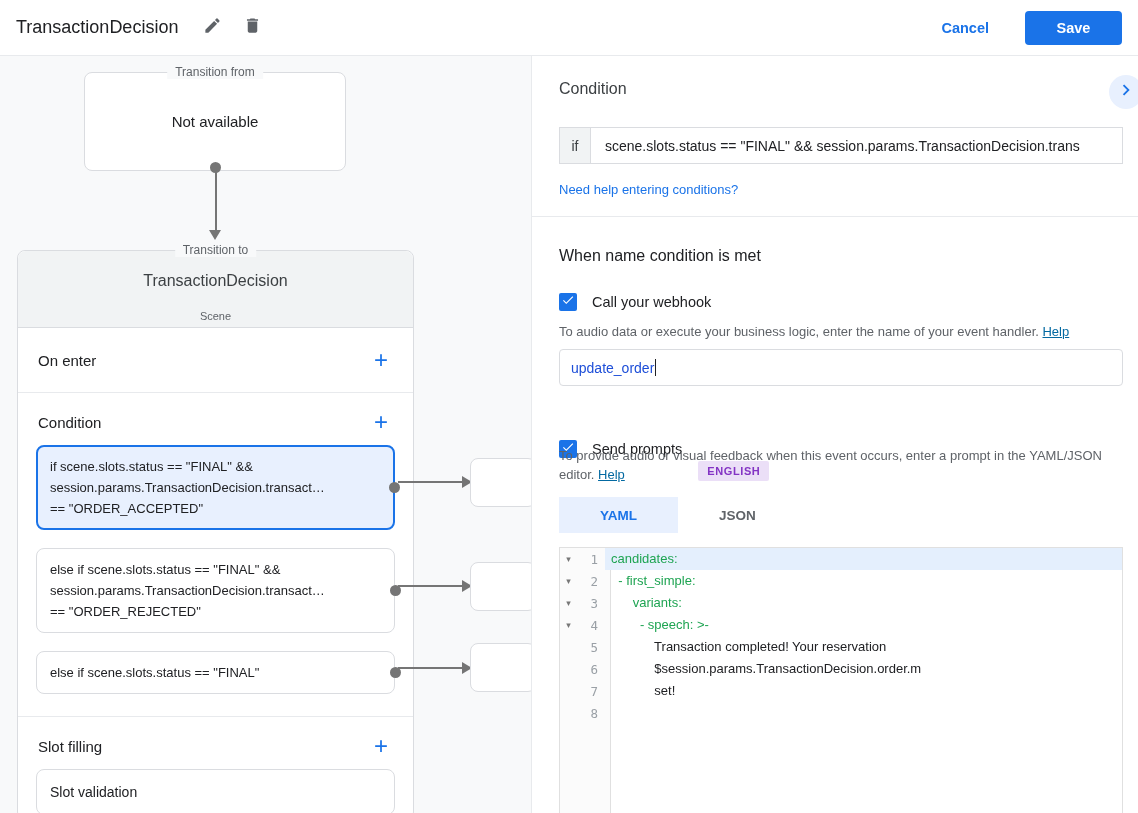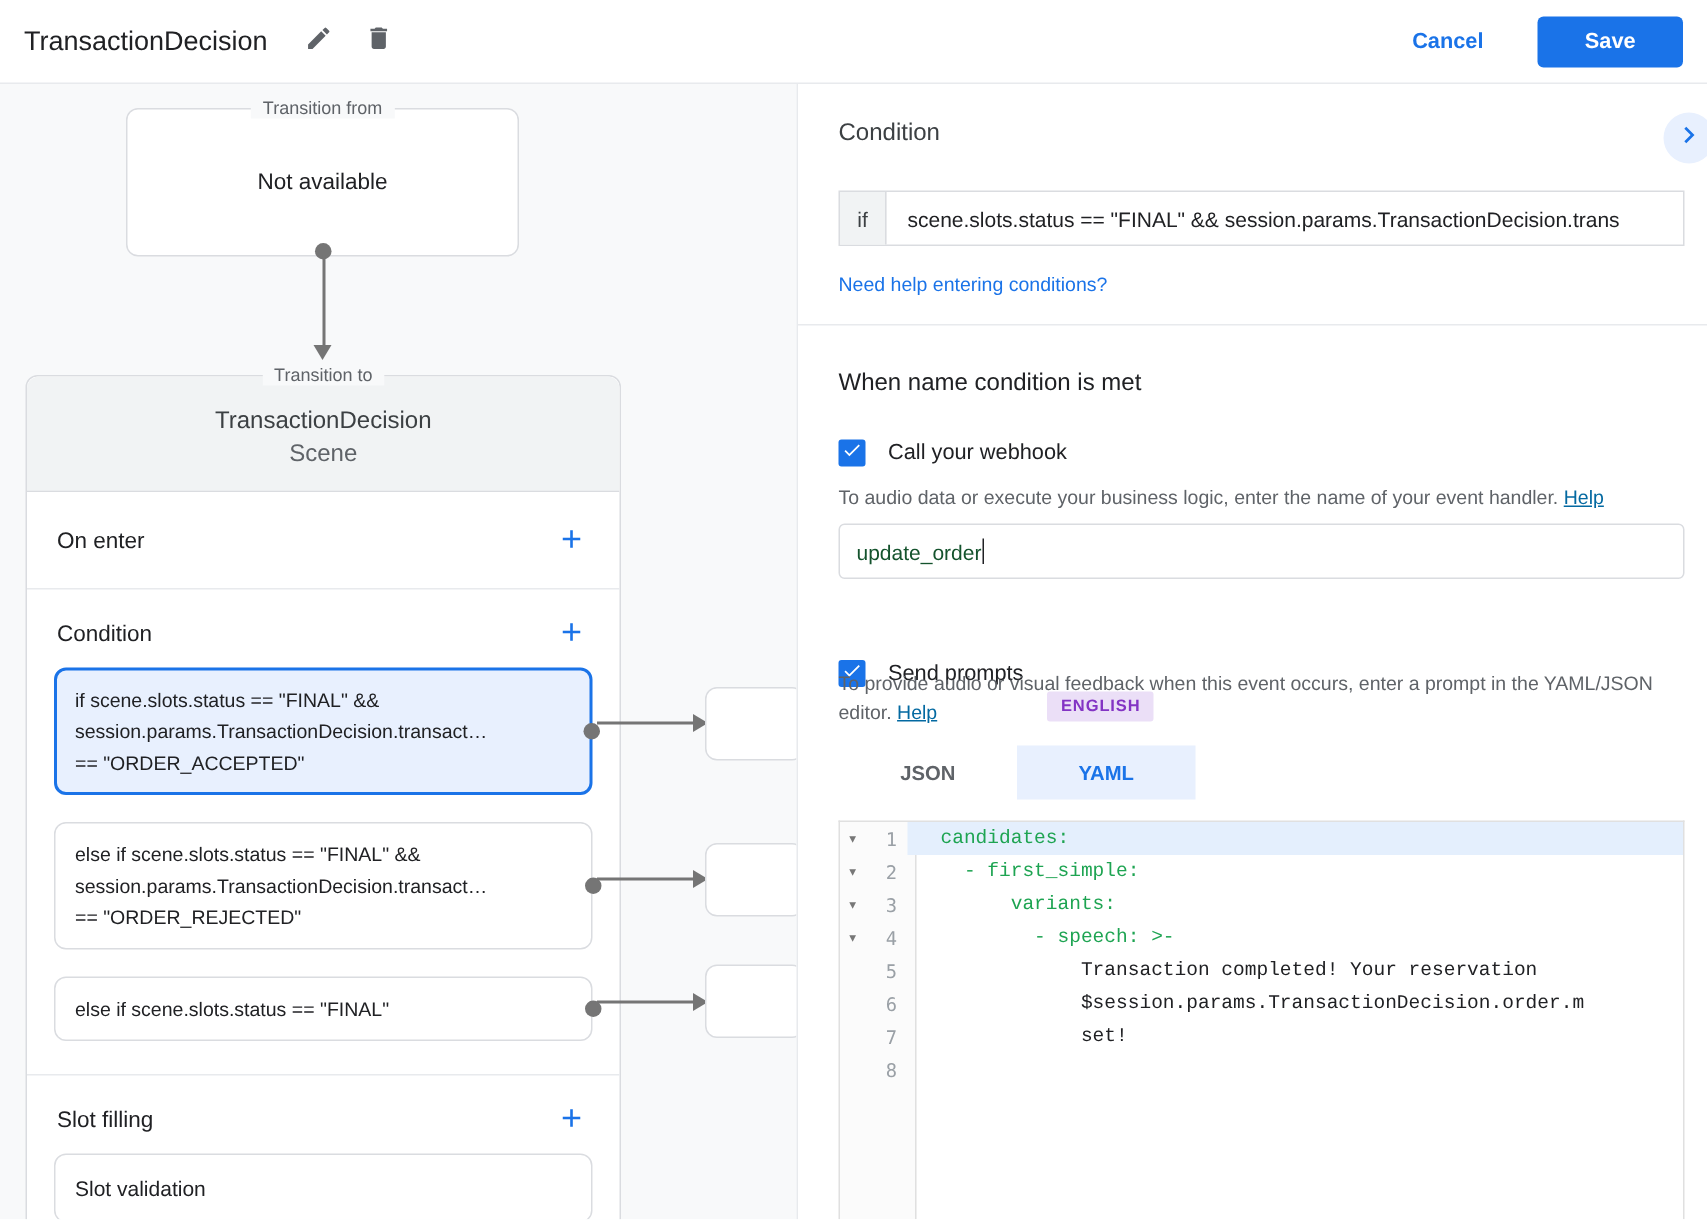"Scene" .scene-type { font-size: 16px -> 11px; margin-top: 4px -> 20px }
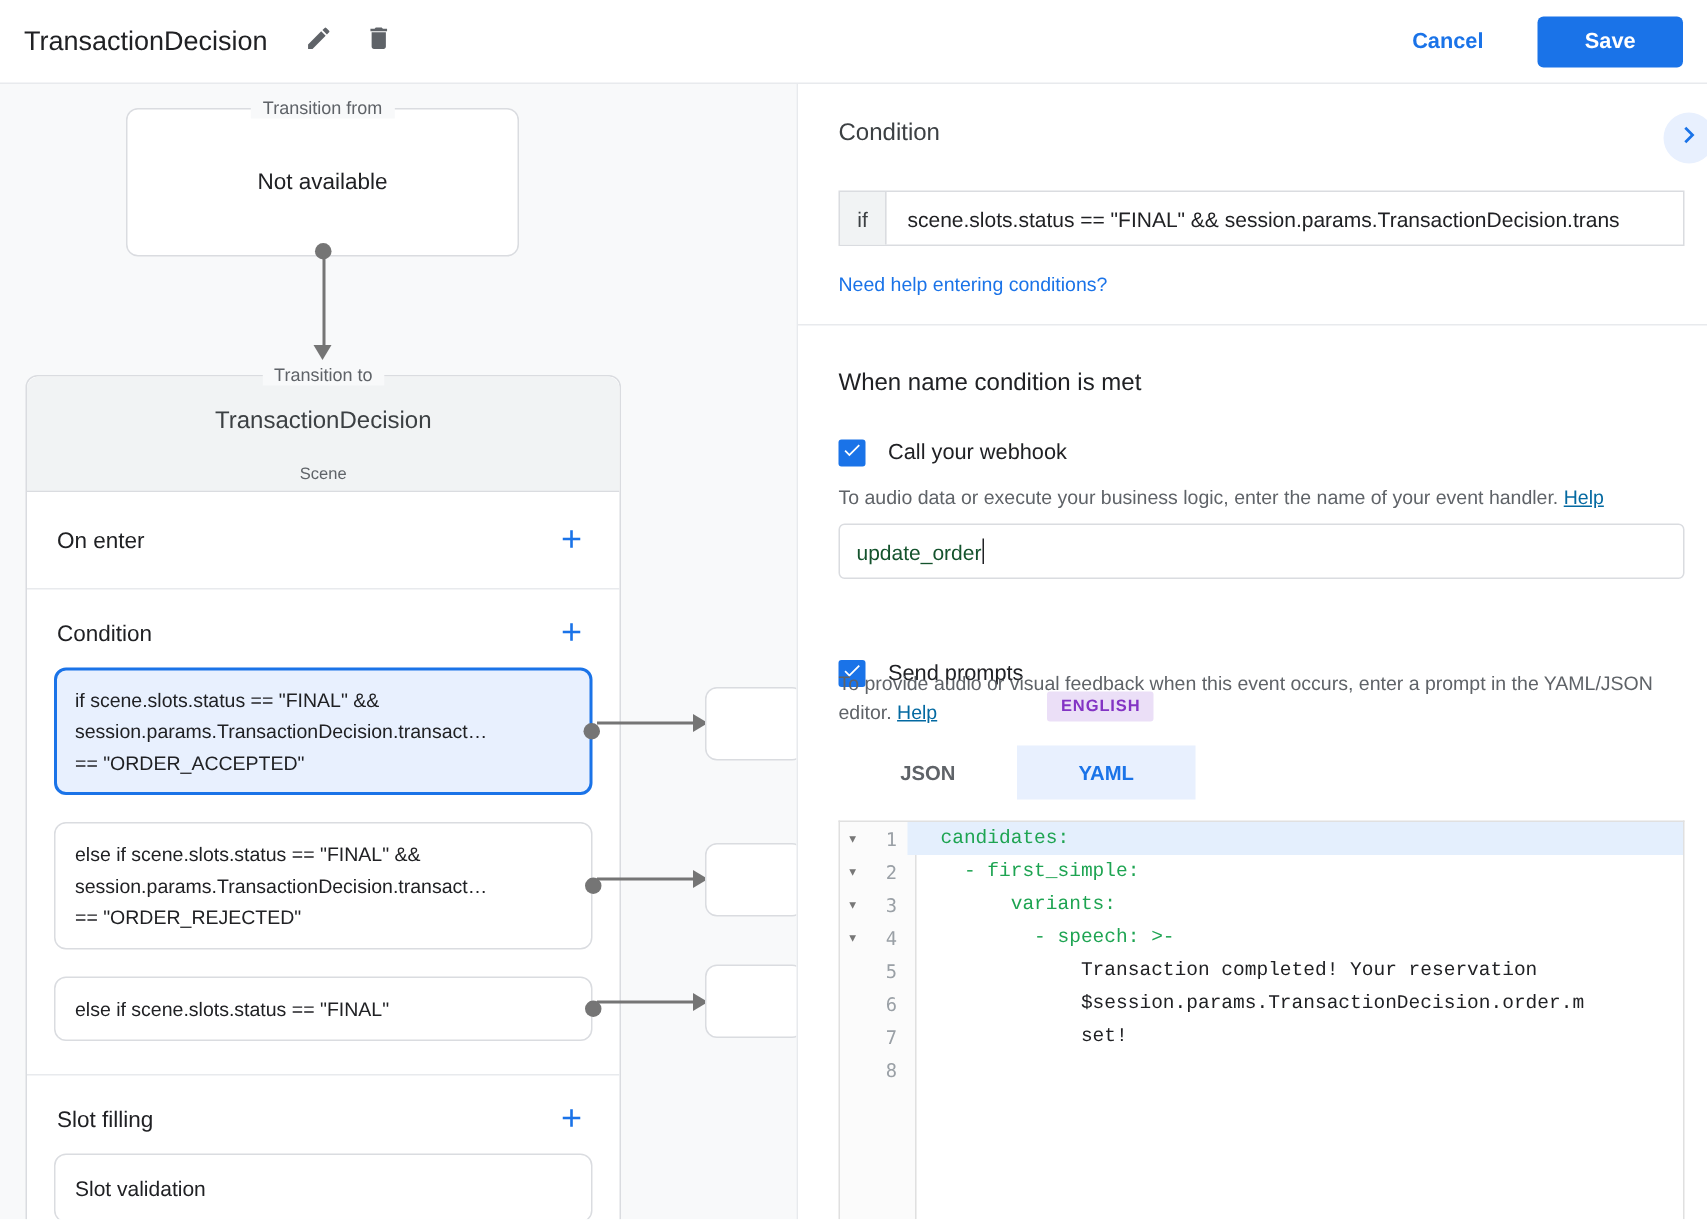"update_order" .text-input { color: #14532d -> #1d4ed8 }
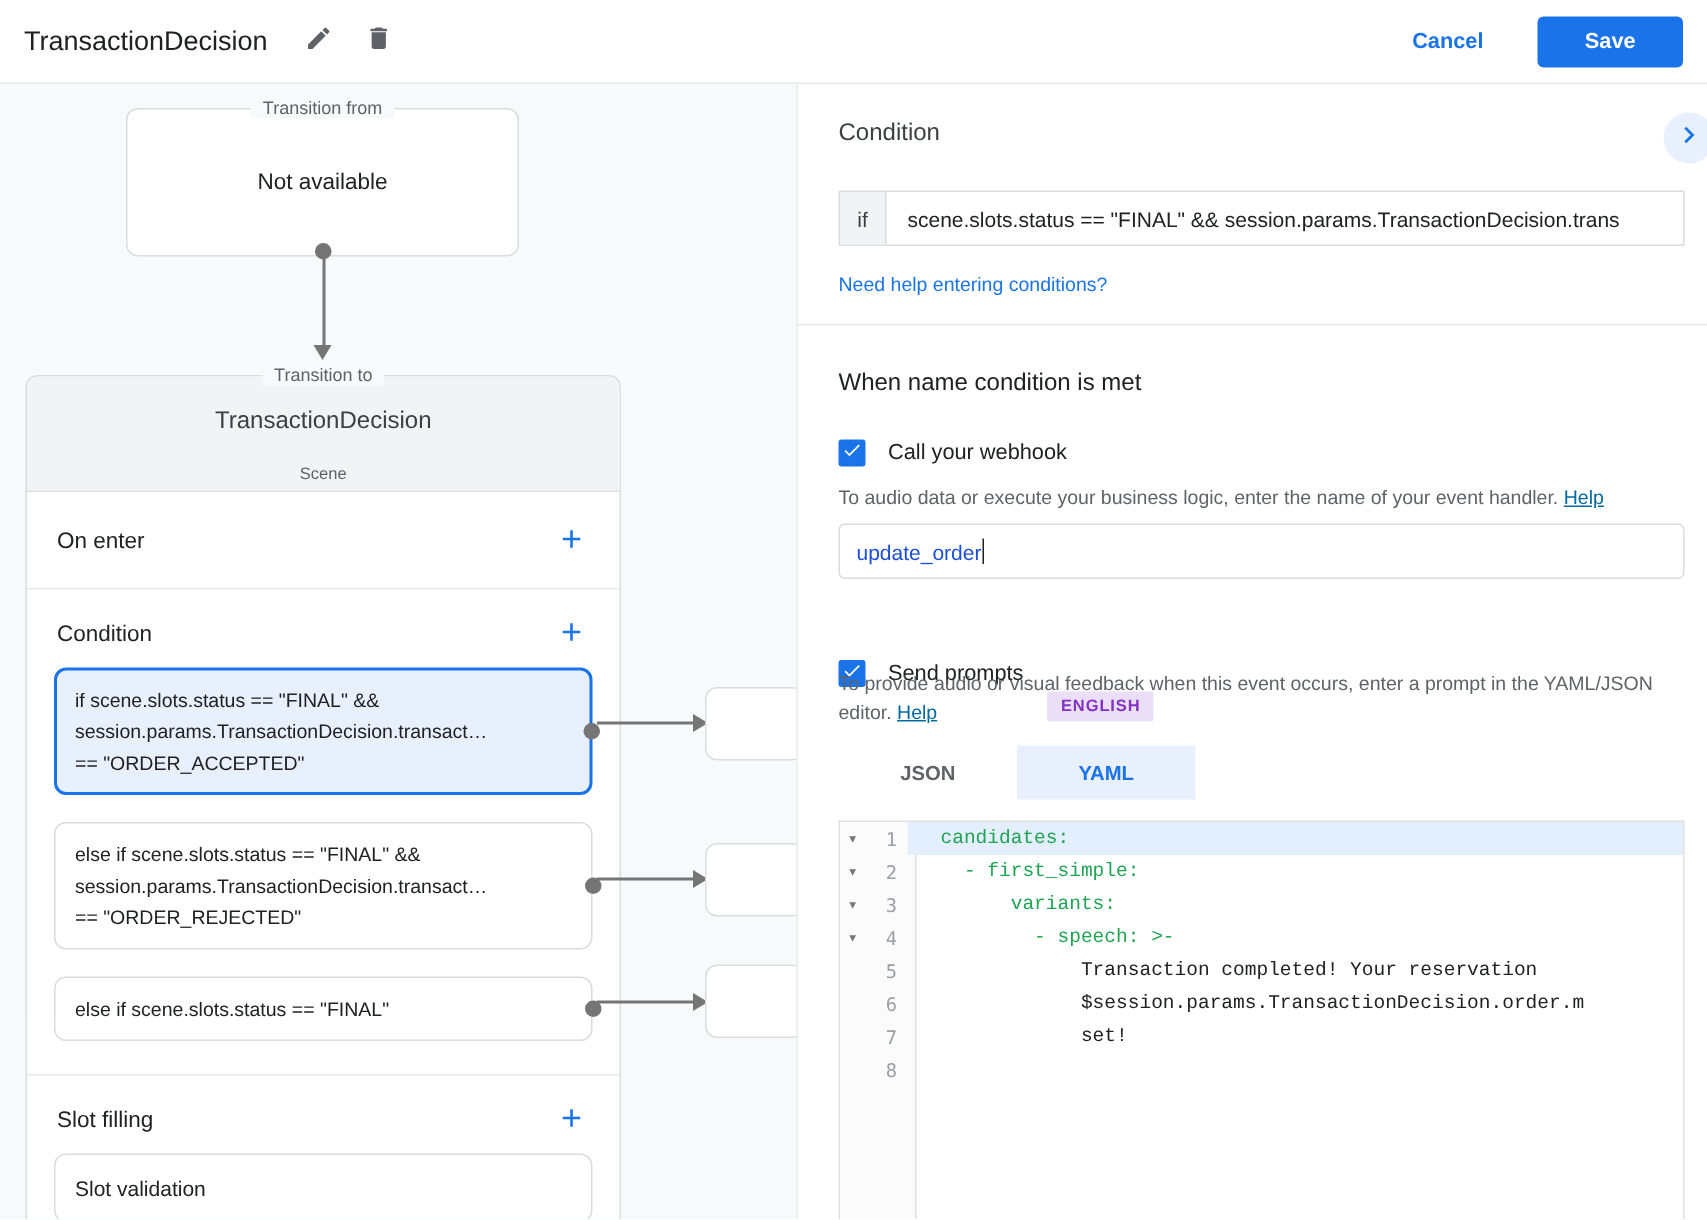"JSON" div.tab { order: before "YAML" -> after "YAML" }
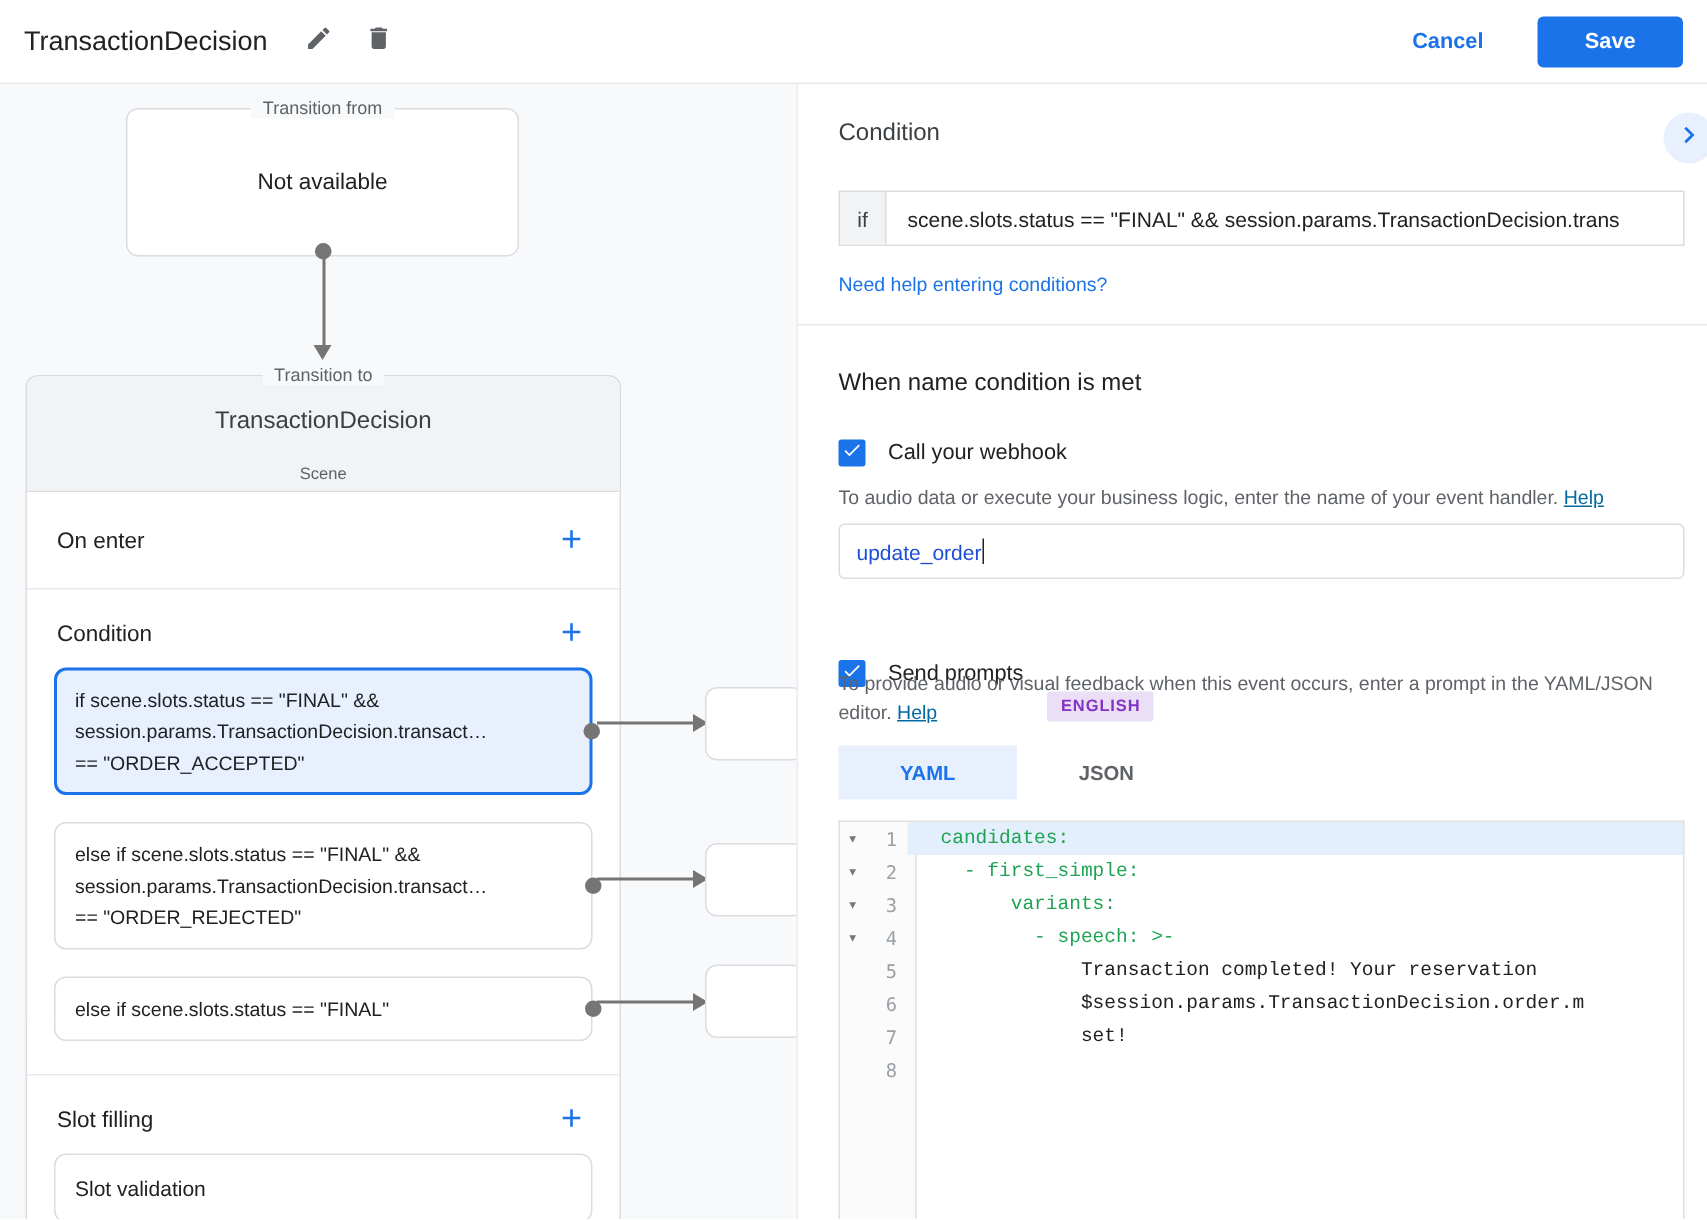"candidates:" .lcode { font-family: Liberation Mono, monospace -> Liberation Sans, sans-serif; padding-left: 22px -> 6px }
